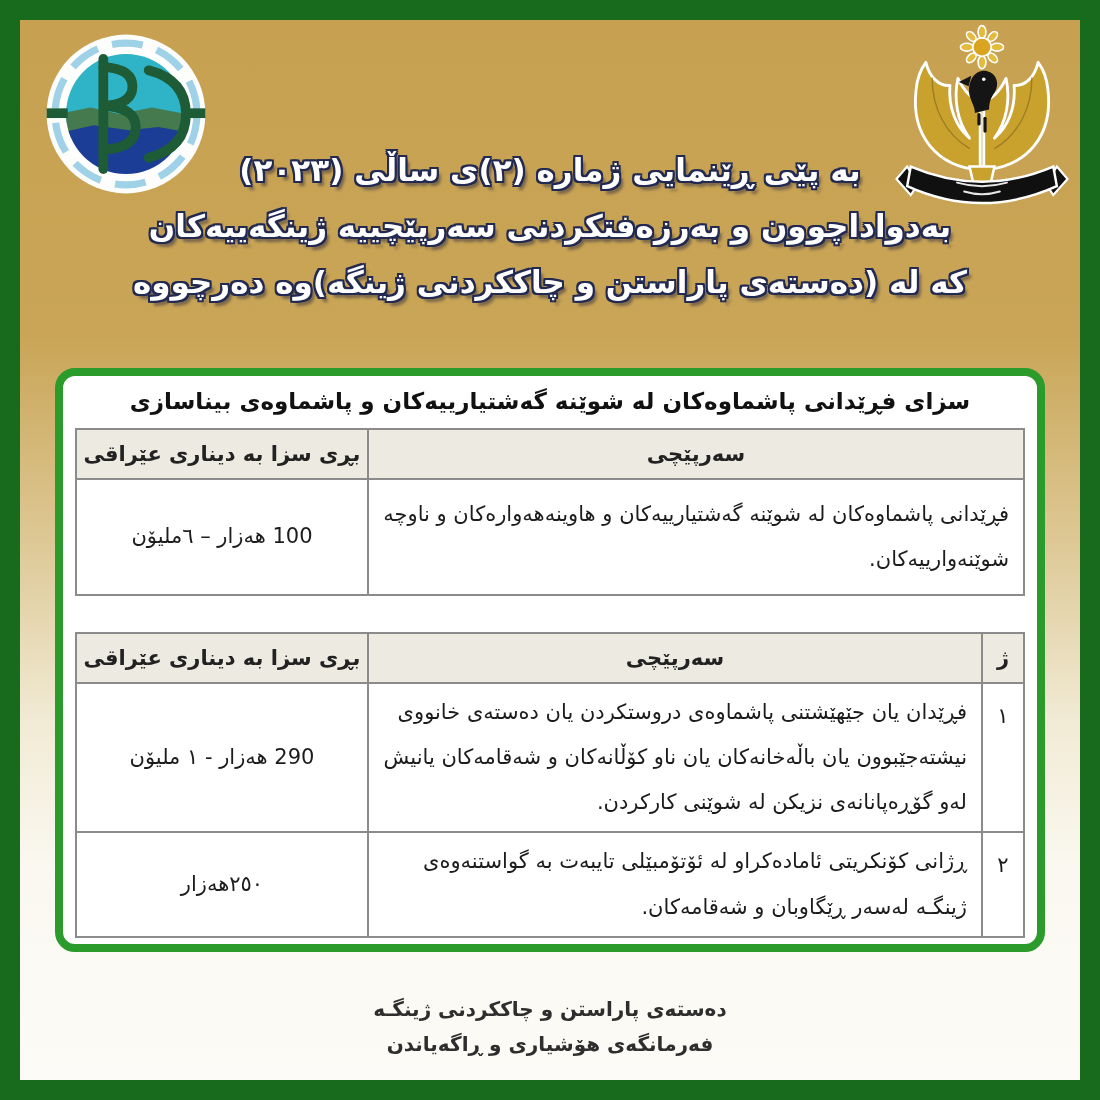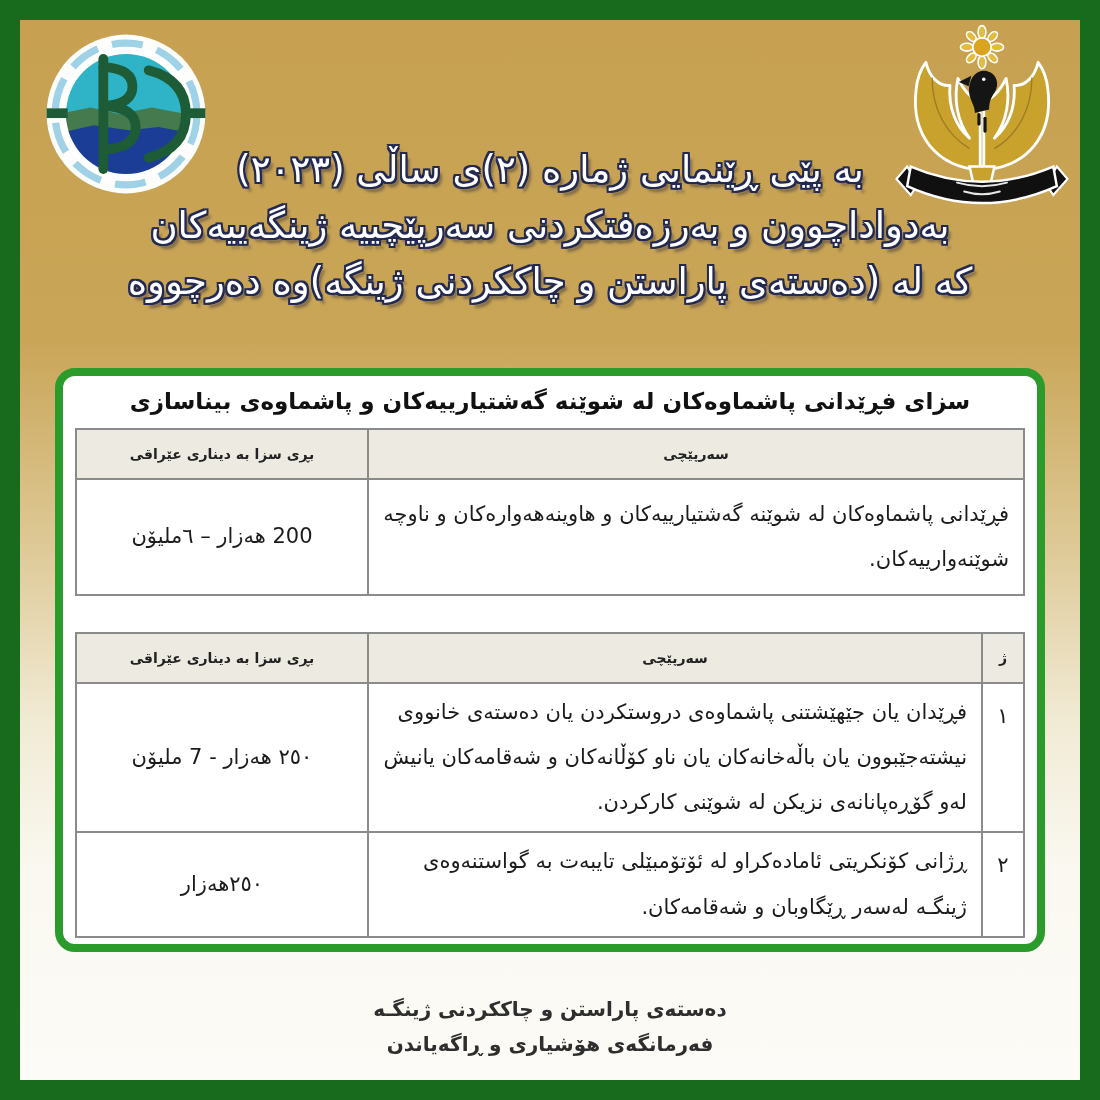"به پێی ڕێنمایی ژماره (٢)ی" .main-title { font-size: 37px -> 31px; font-weight: normal -> bold }
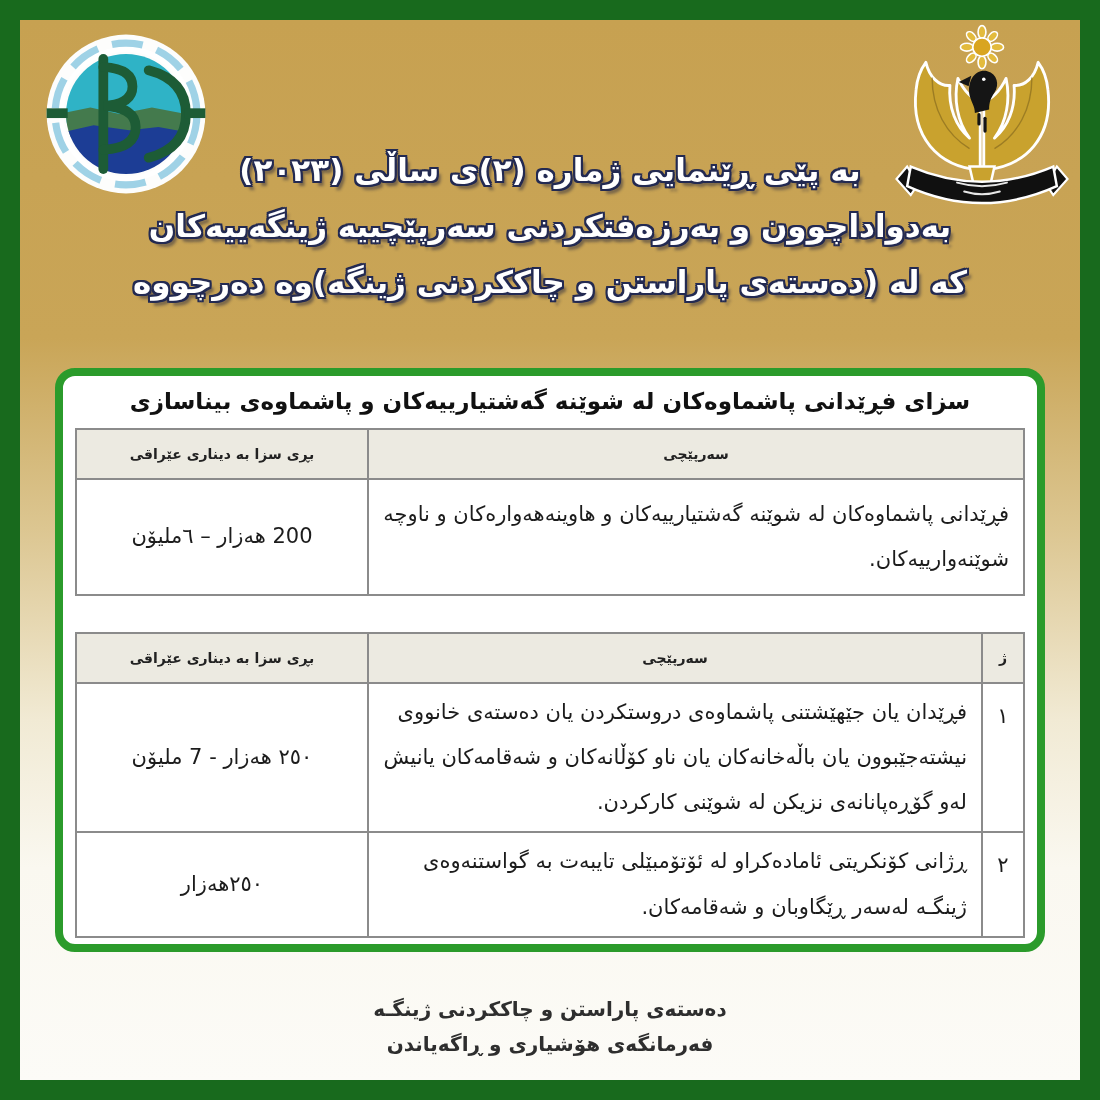"بڕی سزا به دیناری عێراقی" th { font-size: 14px -> 21px }
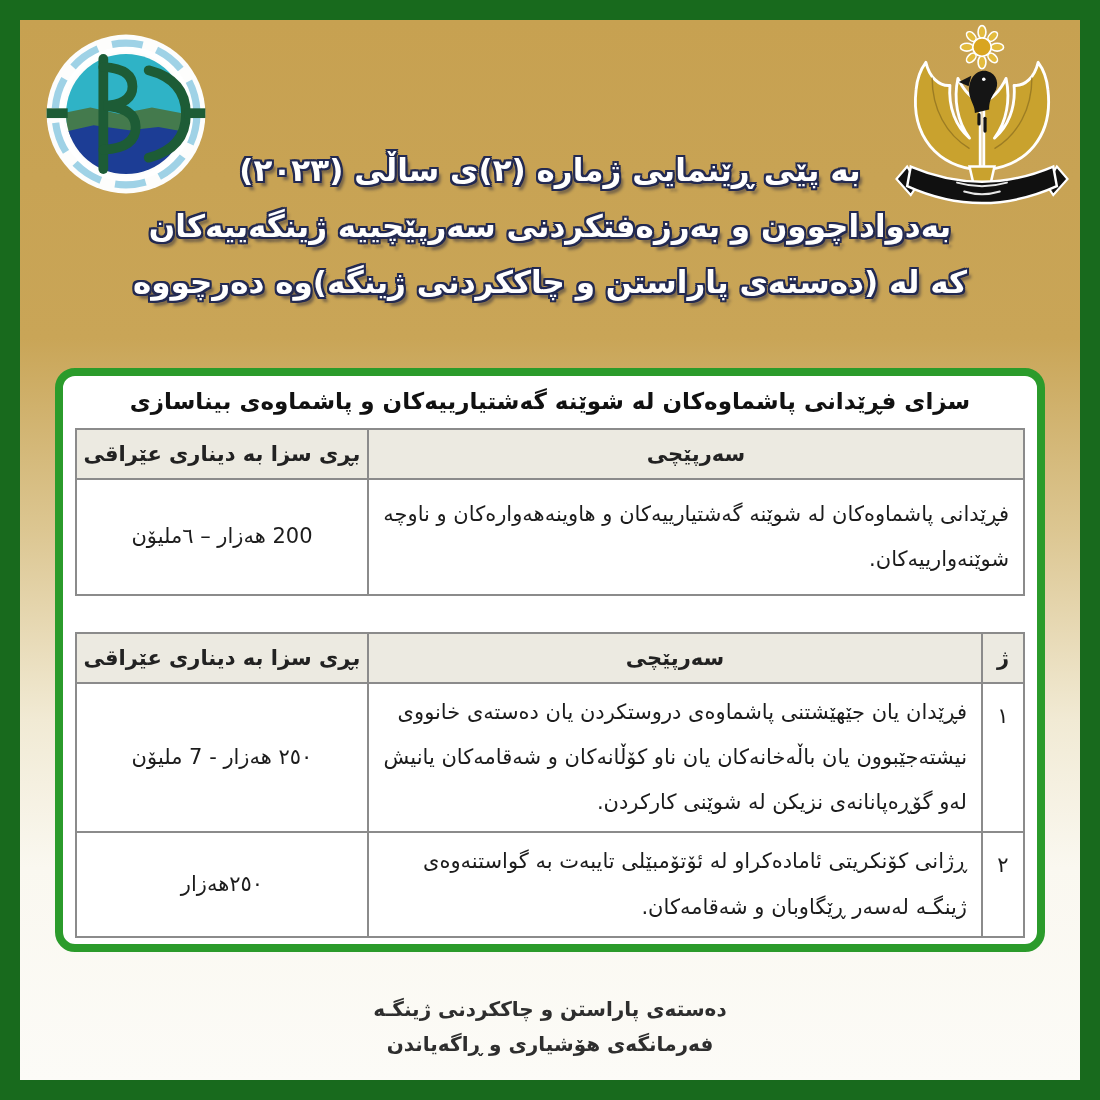"200 هەزار – ٦ملیۆن" td.fine { text: 200 -> 100 }
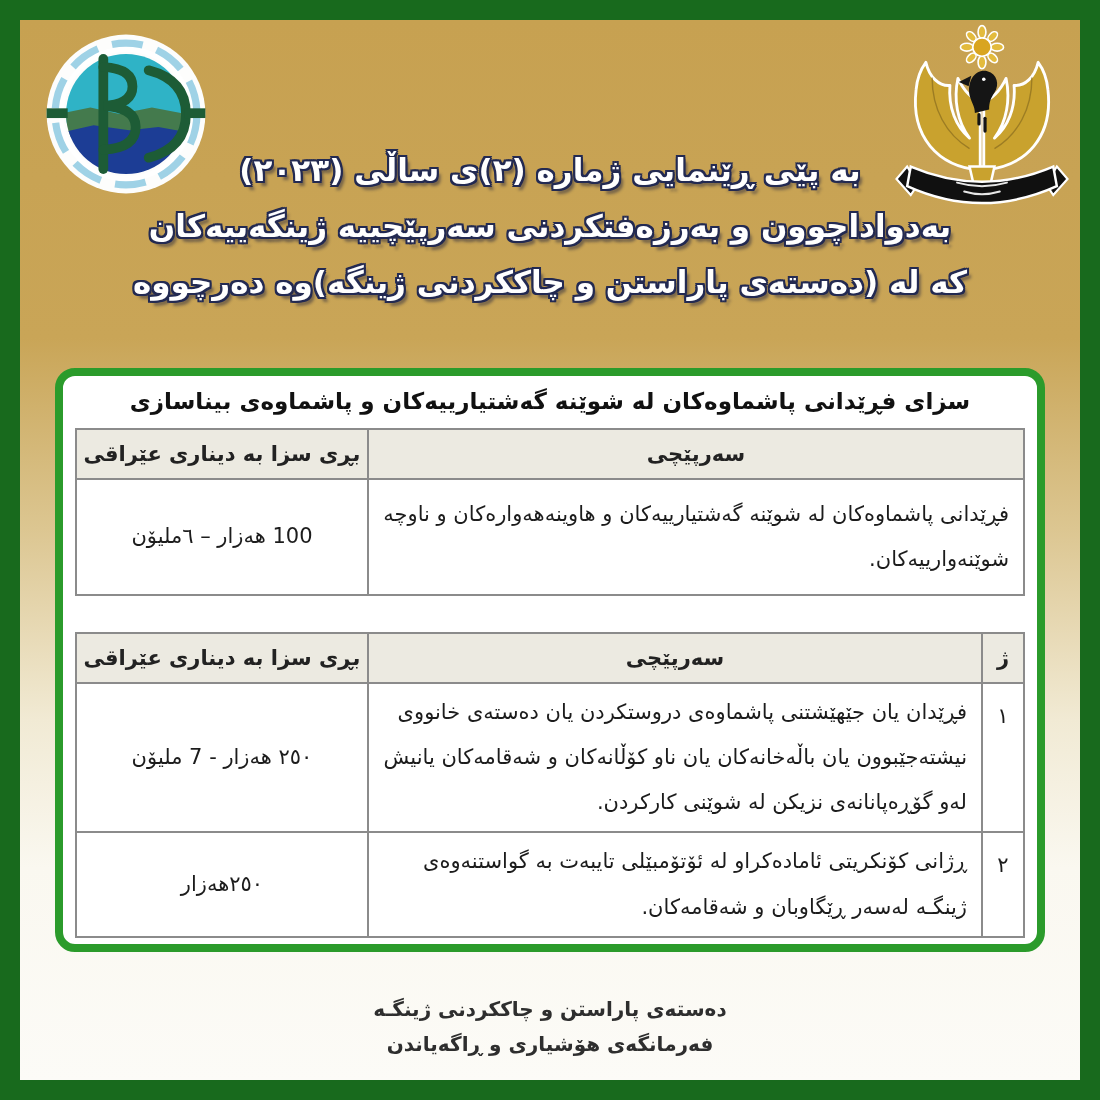"٢٥٠ هەزار - 7 ملیۆن" td.fine { text: ٢٥٠ هەزار - 7 -> 290 هەزار - ١ }
